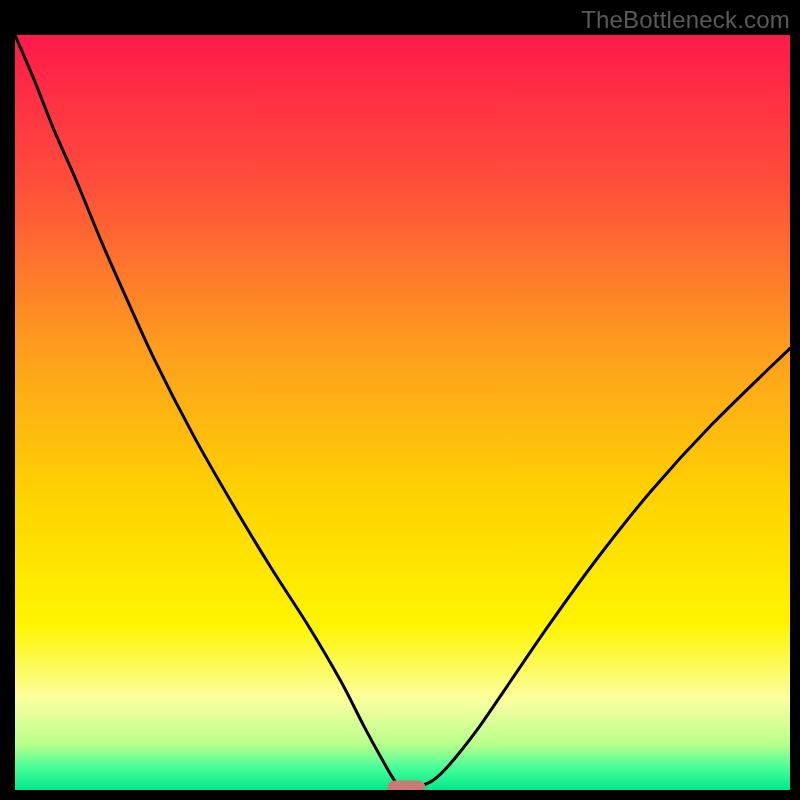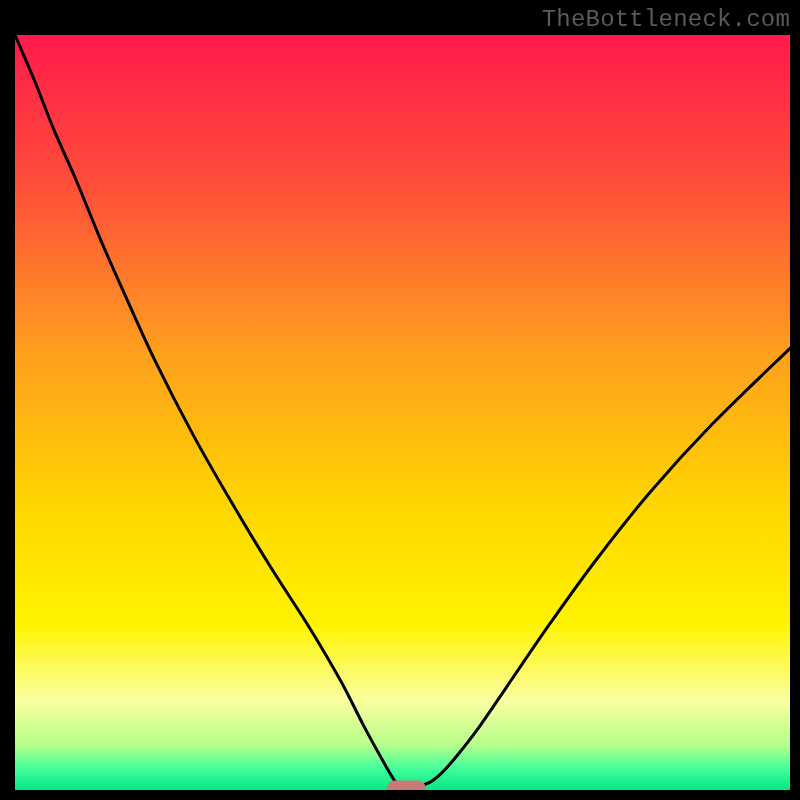"TheBottleneck.com" .stage { font-family: Liberation Mono, monospace -> none }
